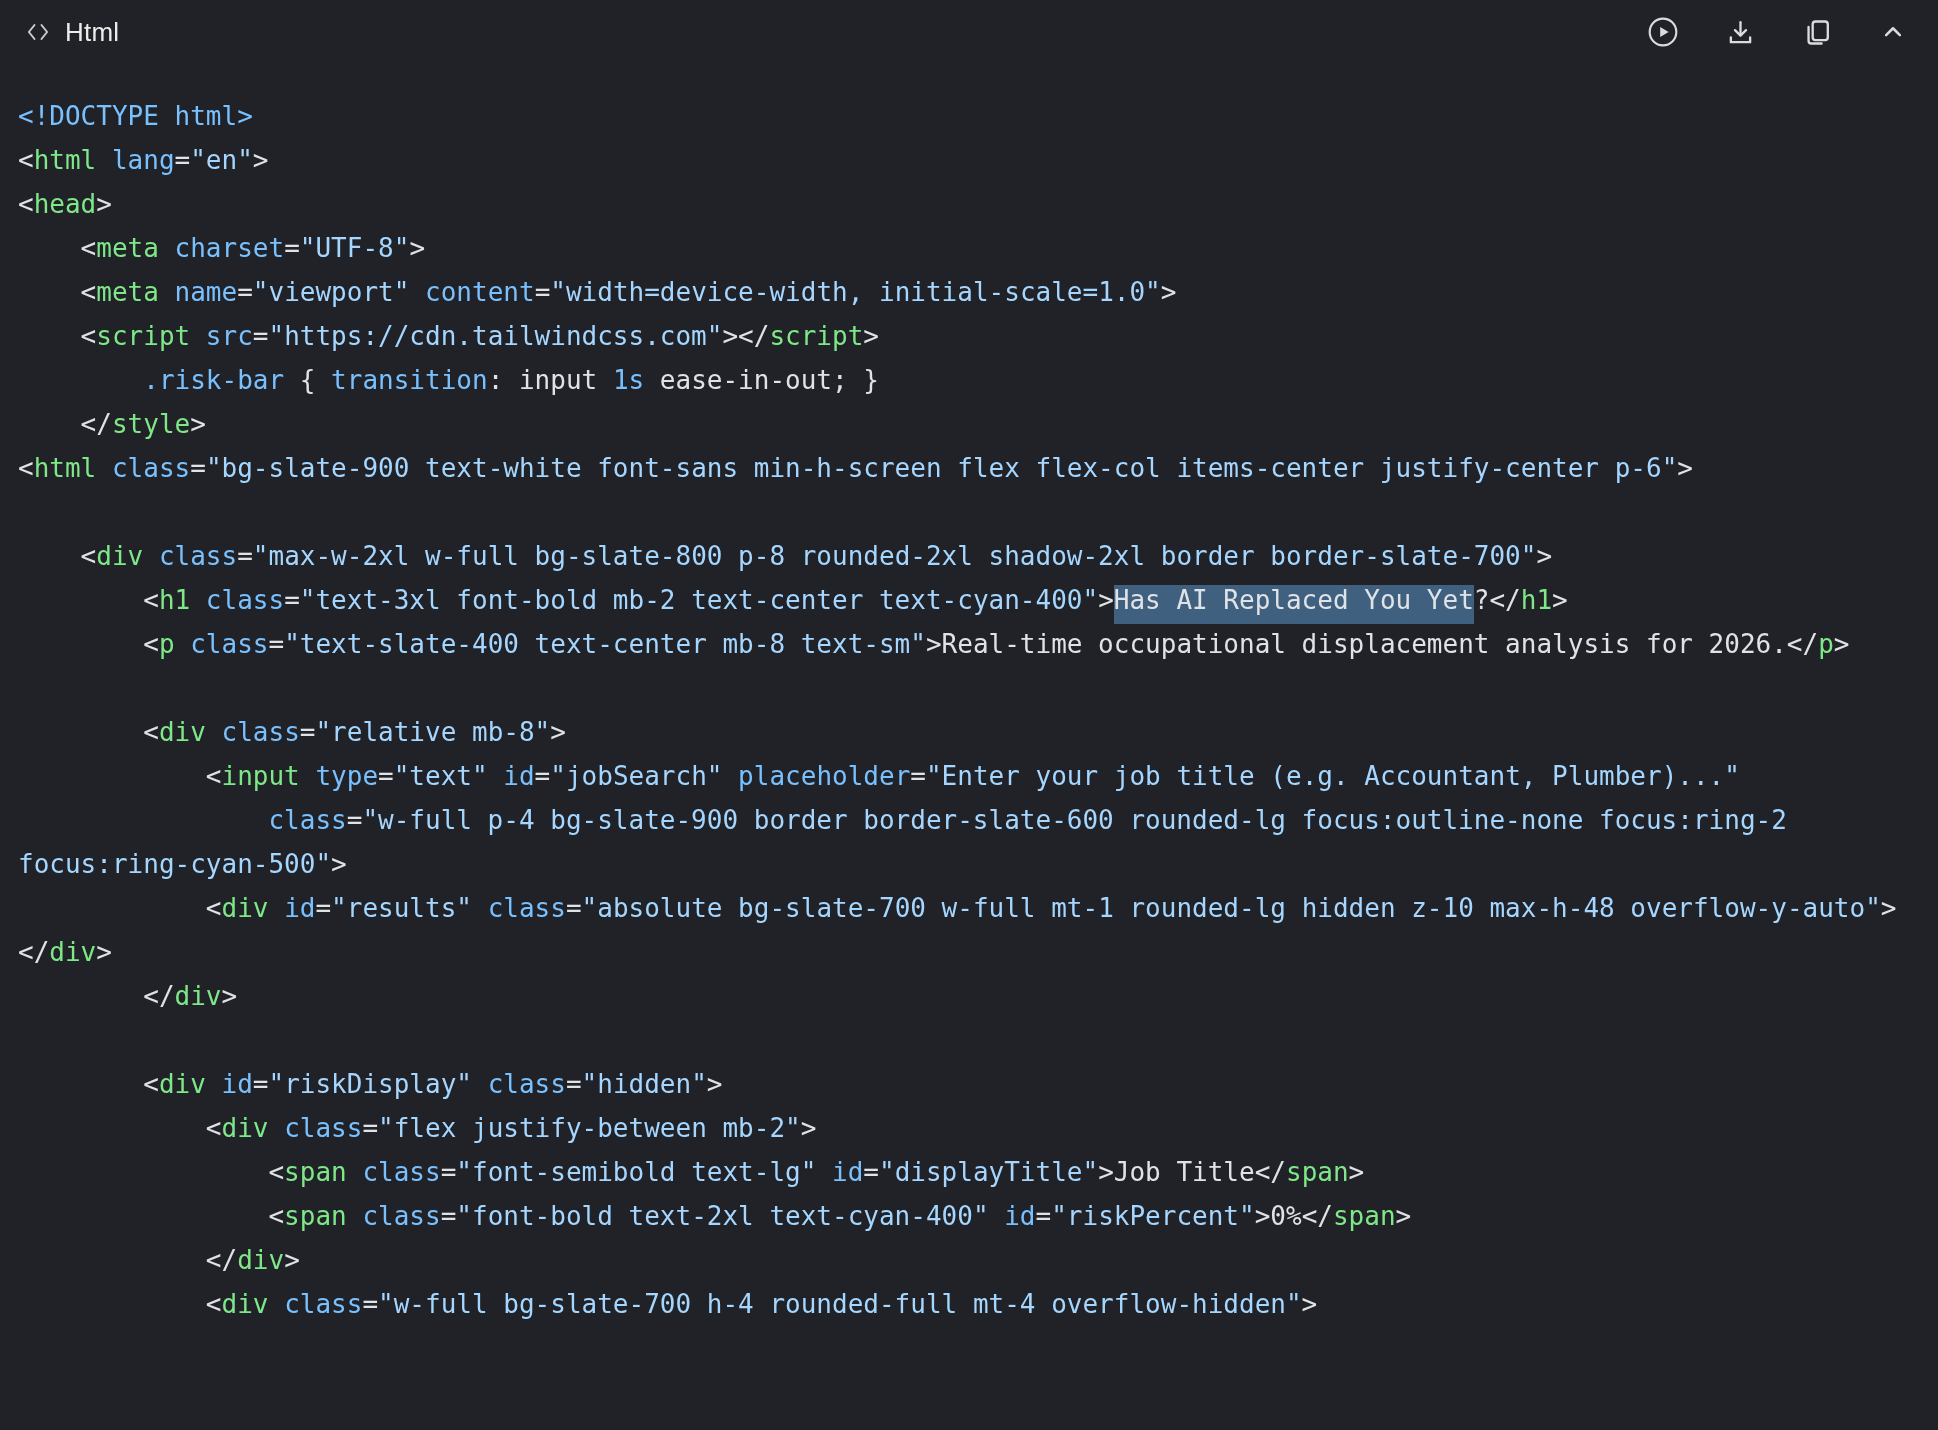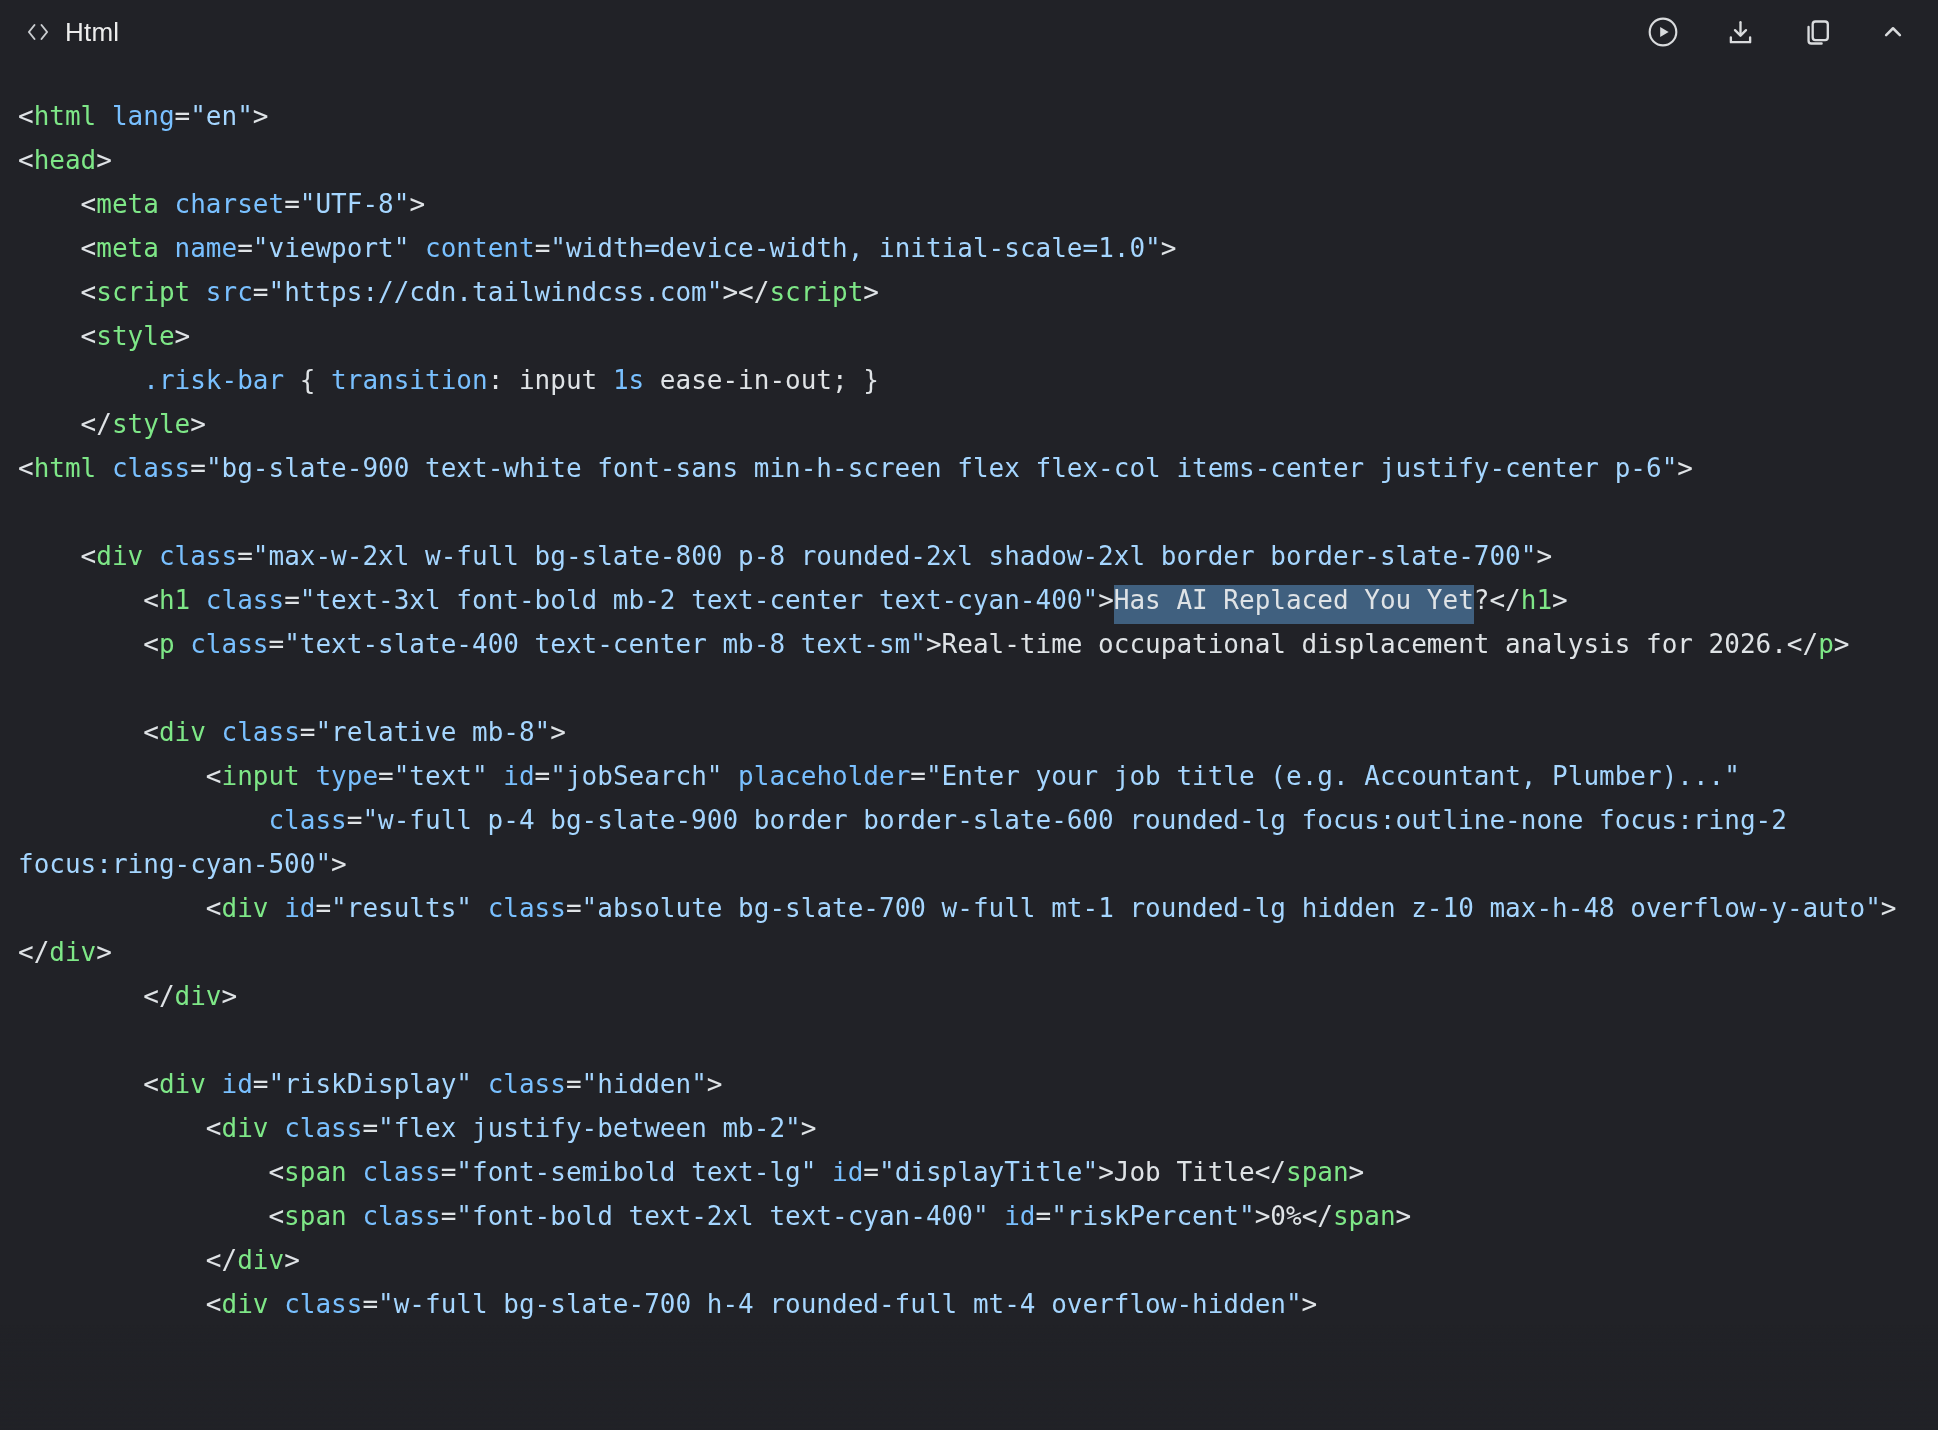"<!DOCTYPE html>" div.row { html: none -> <div><span>&lt;!DOCTYPE html&gt;</span></div> }
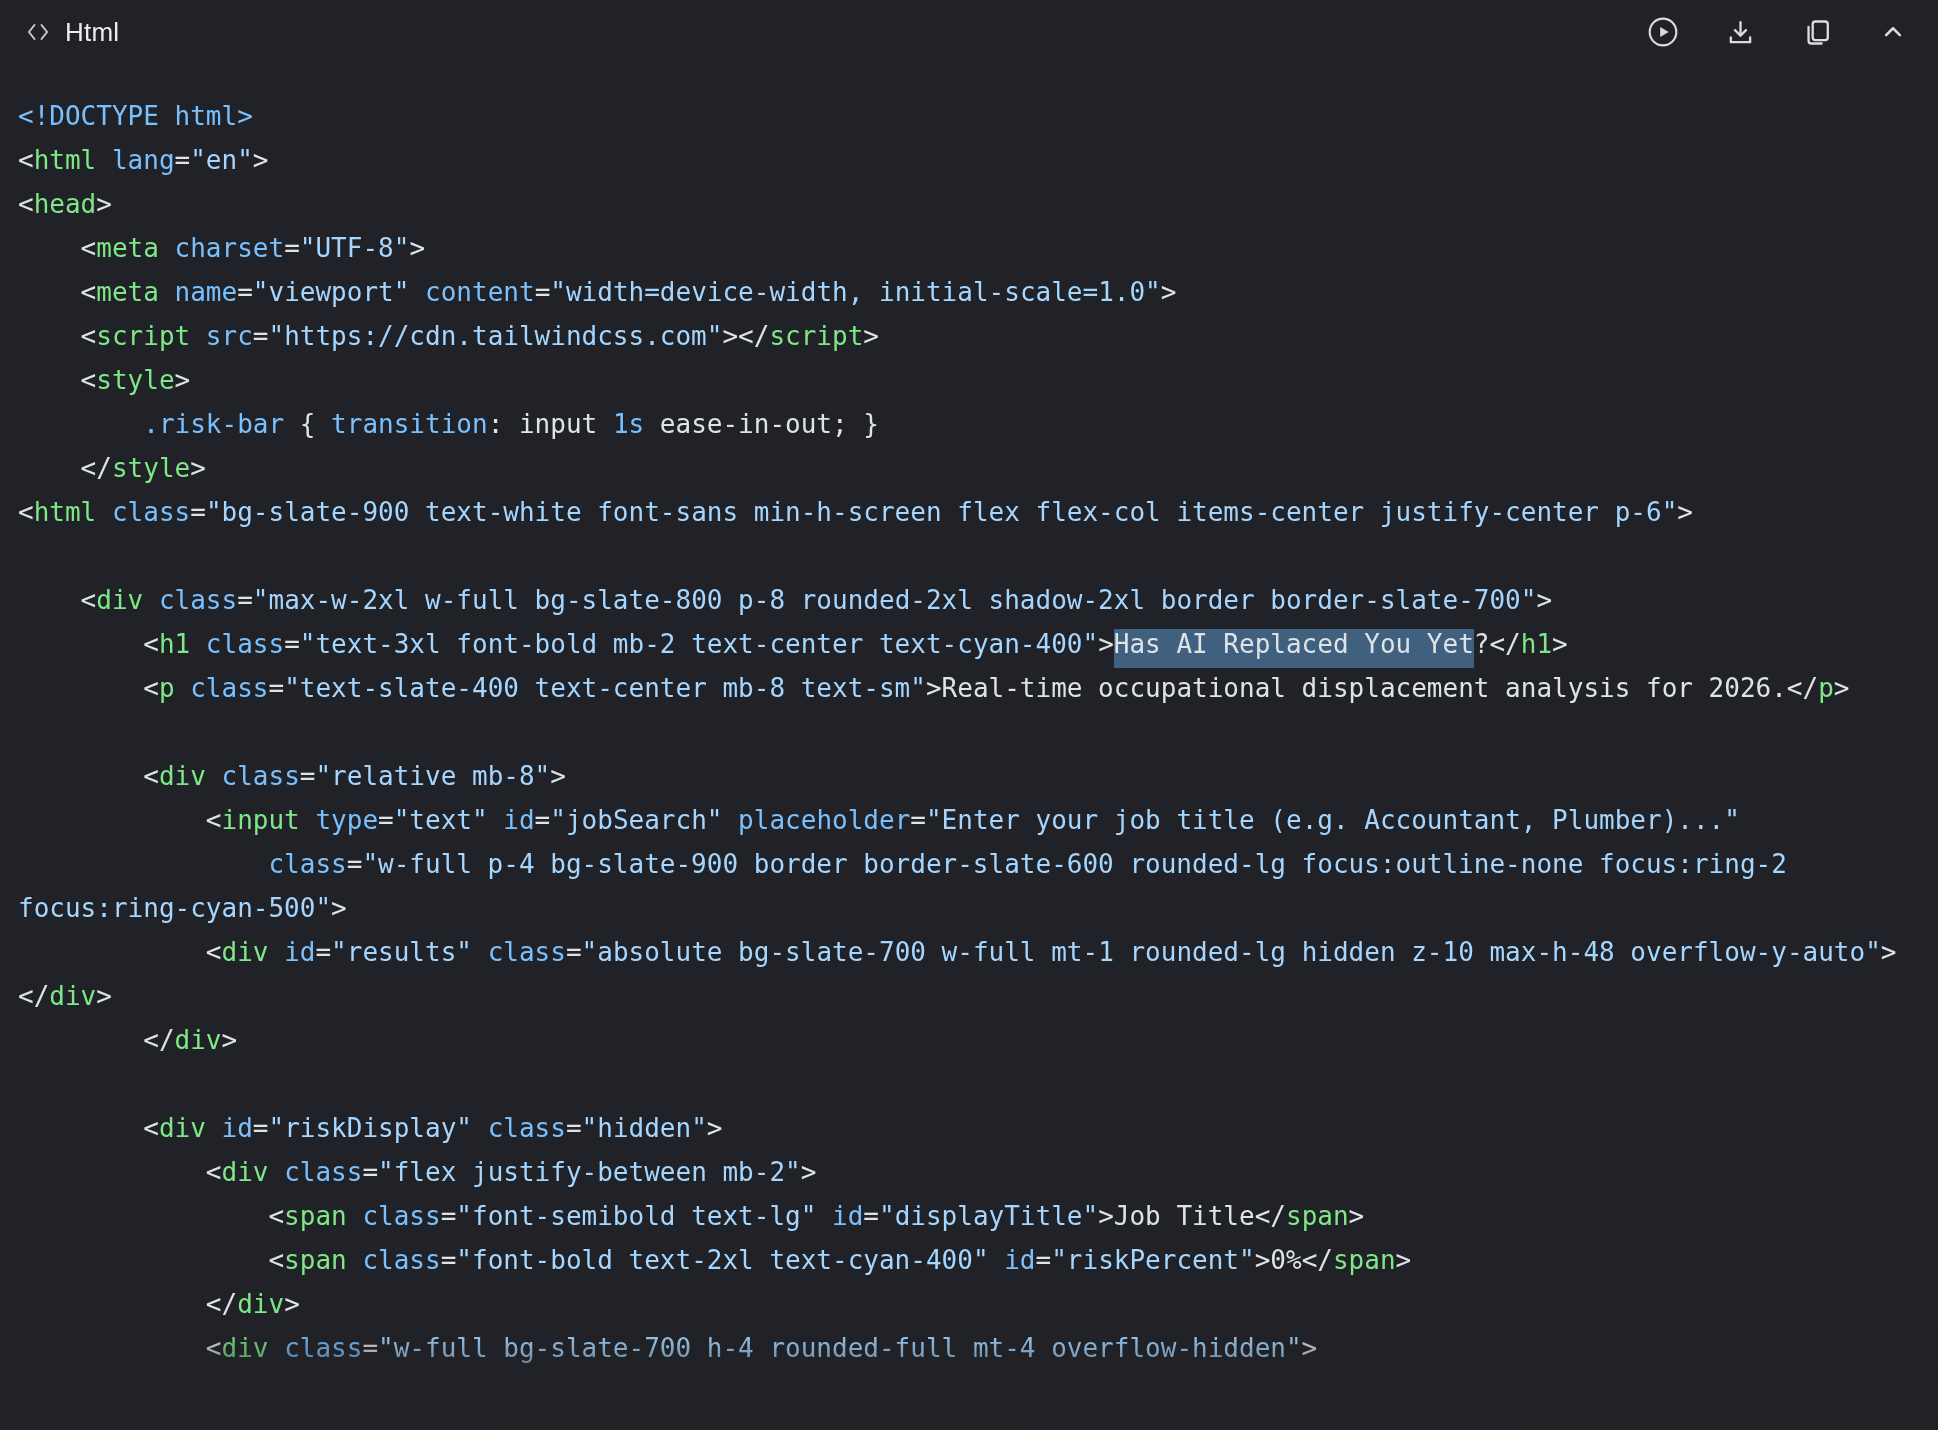"<style>" div.row { html: <div><span> &lt;</span><span>style</span><span>&gt;</span></div> -> none }
